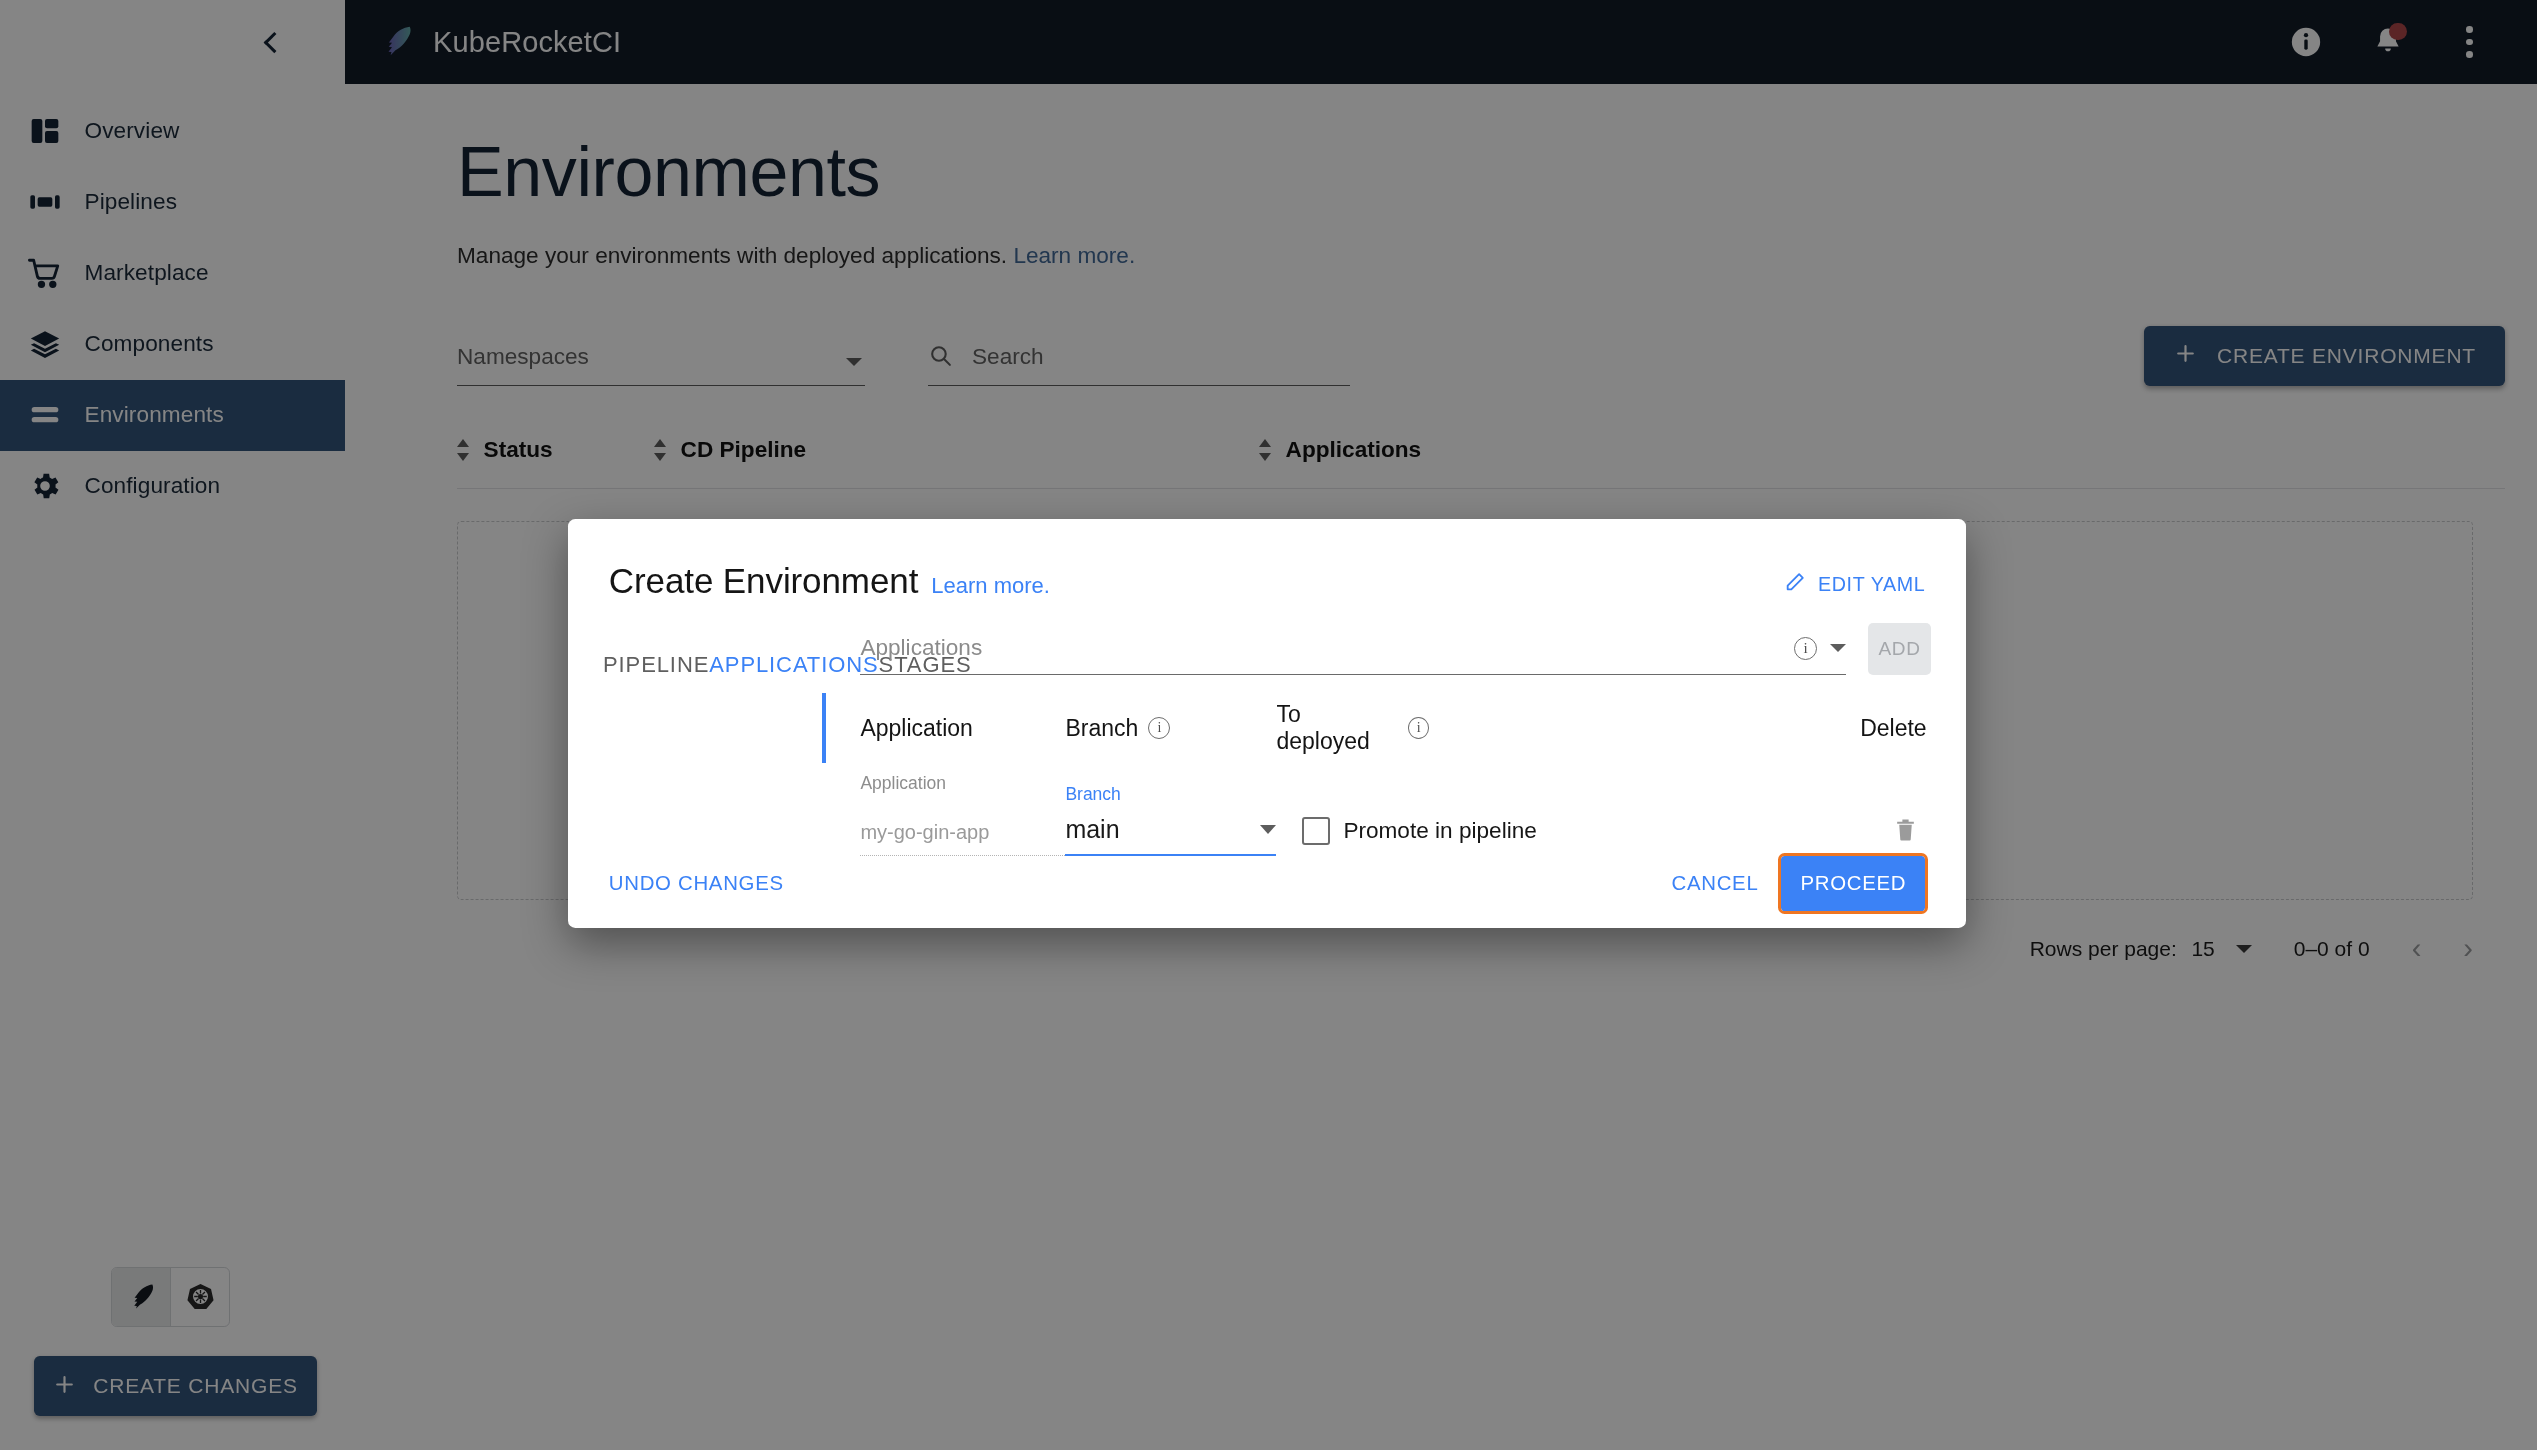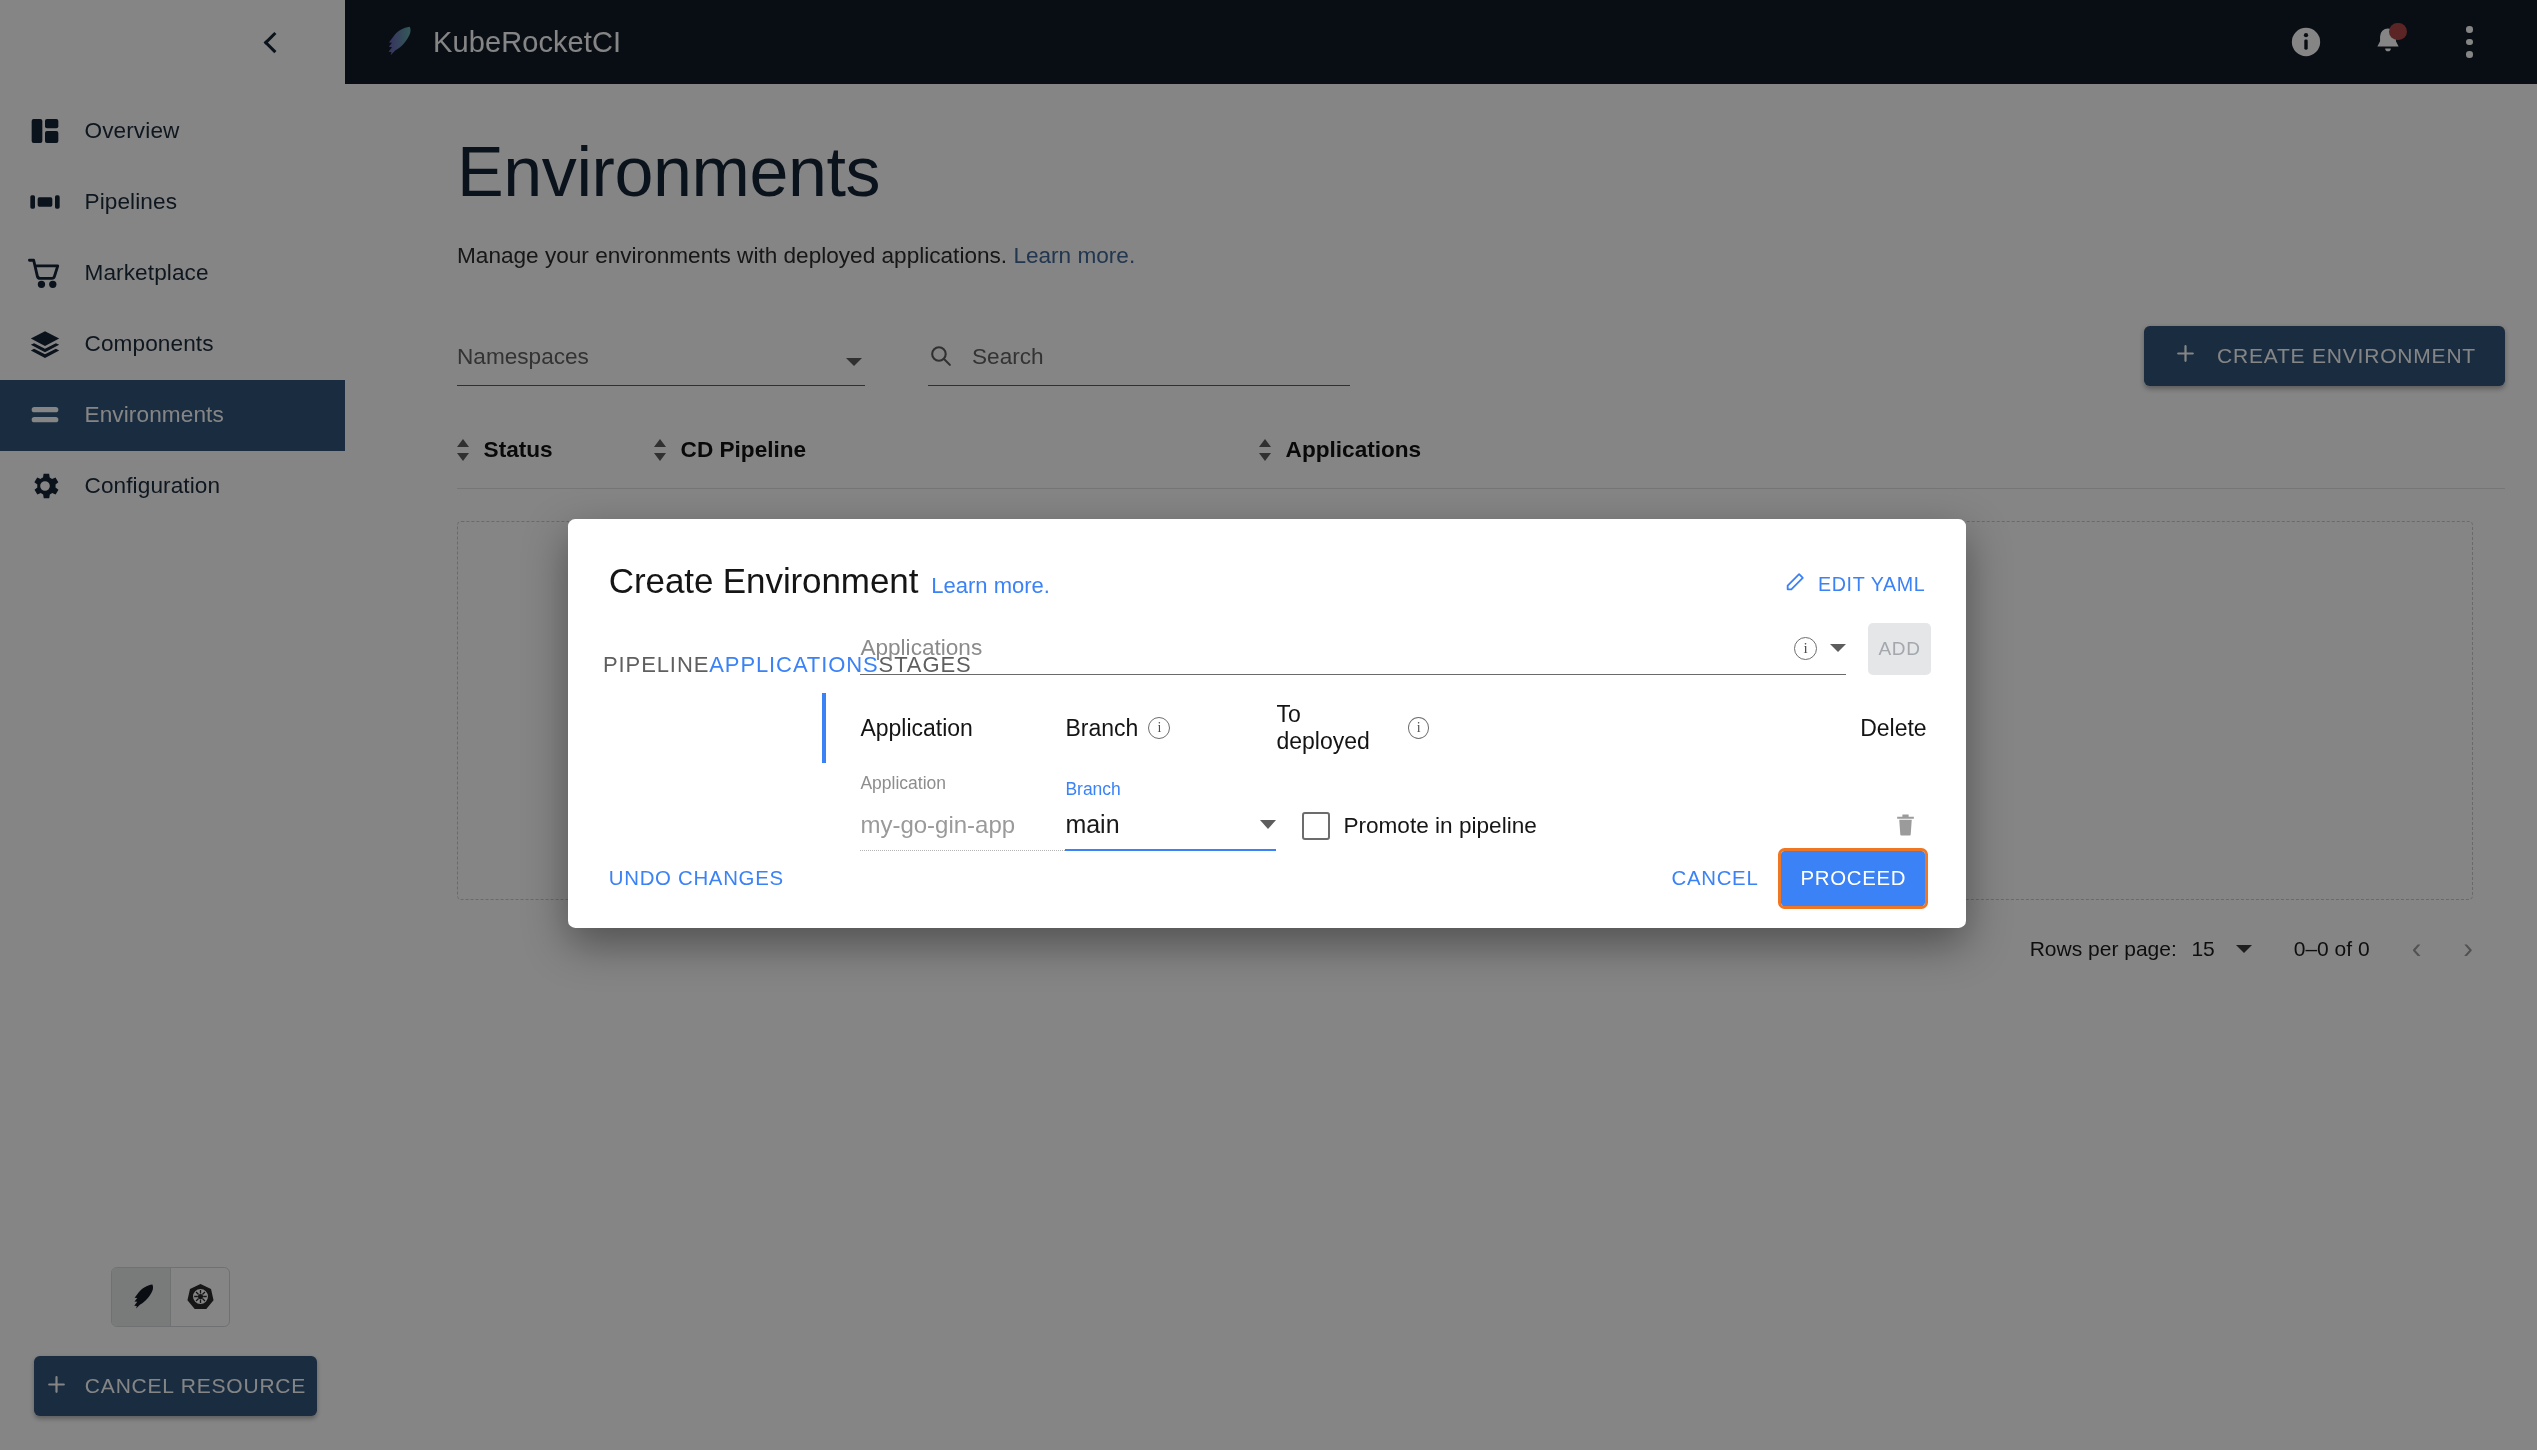"my-go-gin-app" .app-cell .val { font-size: 24px -> 20px; margin-top: 17px -> 27px }
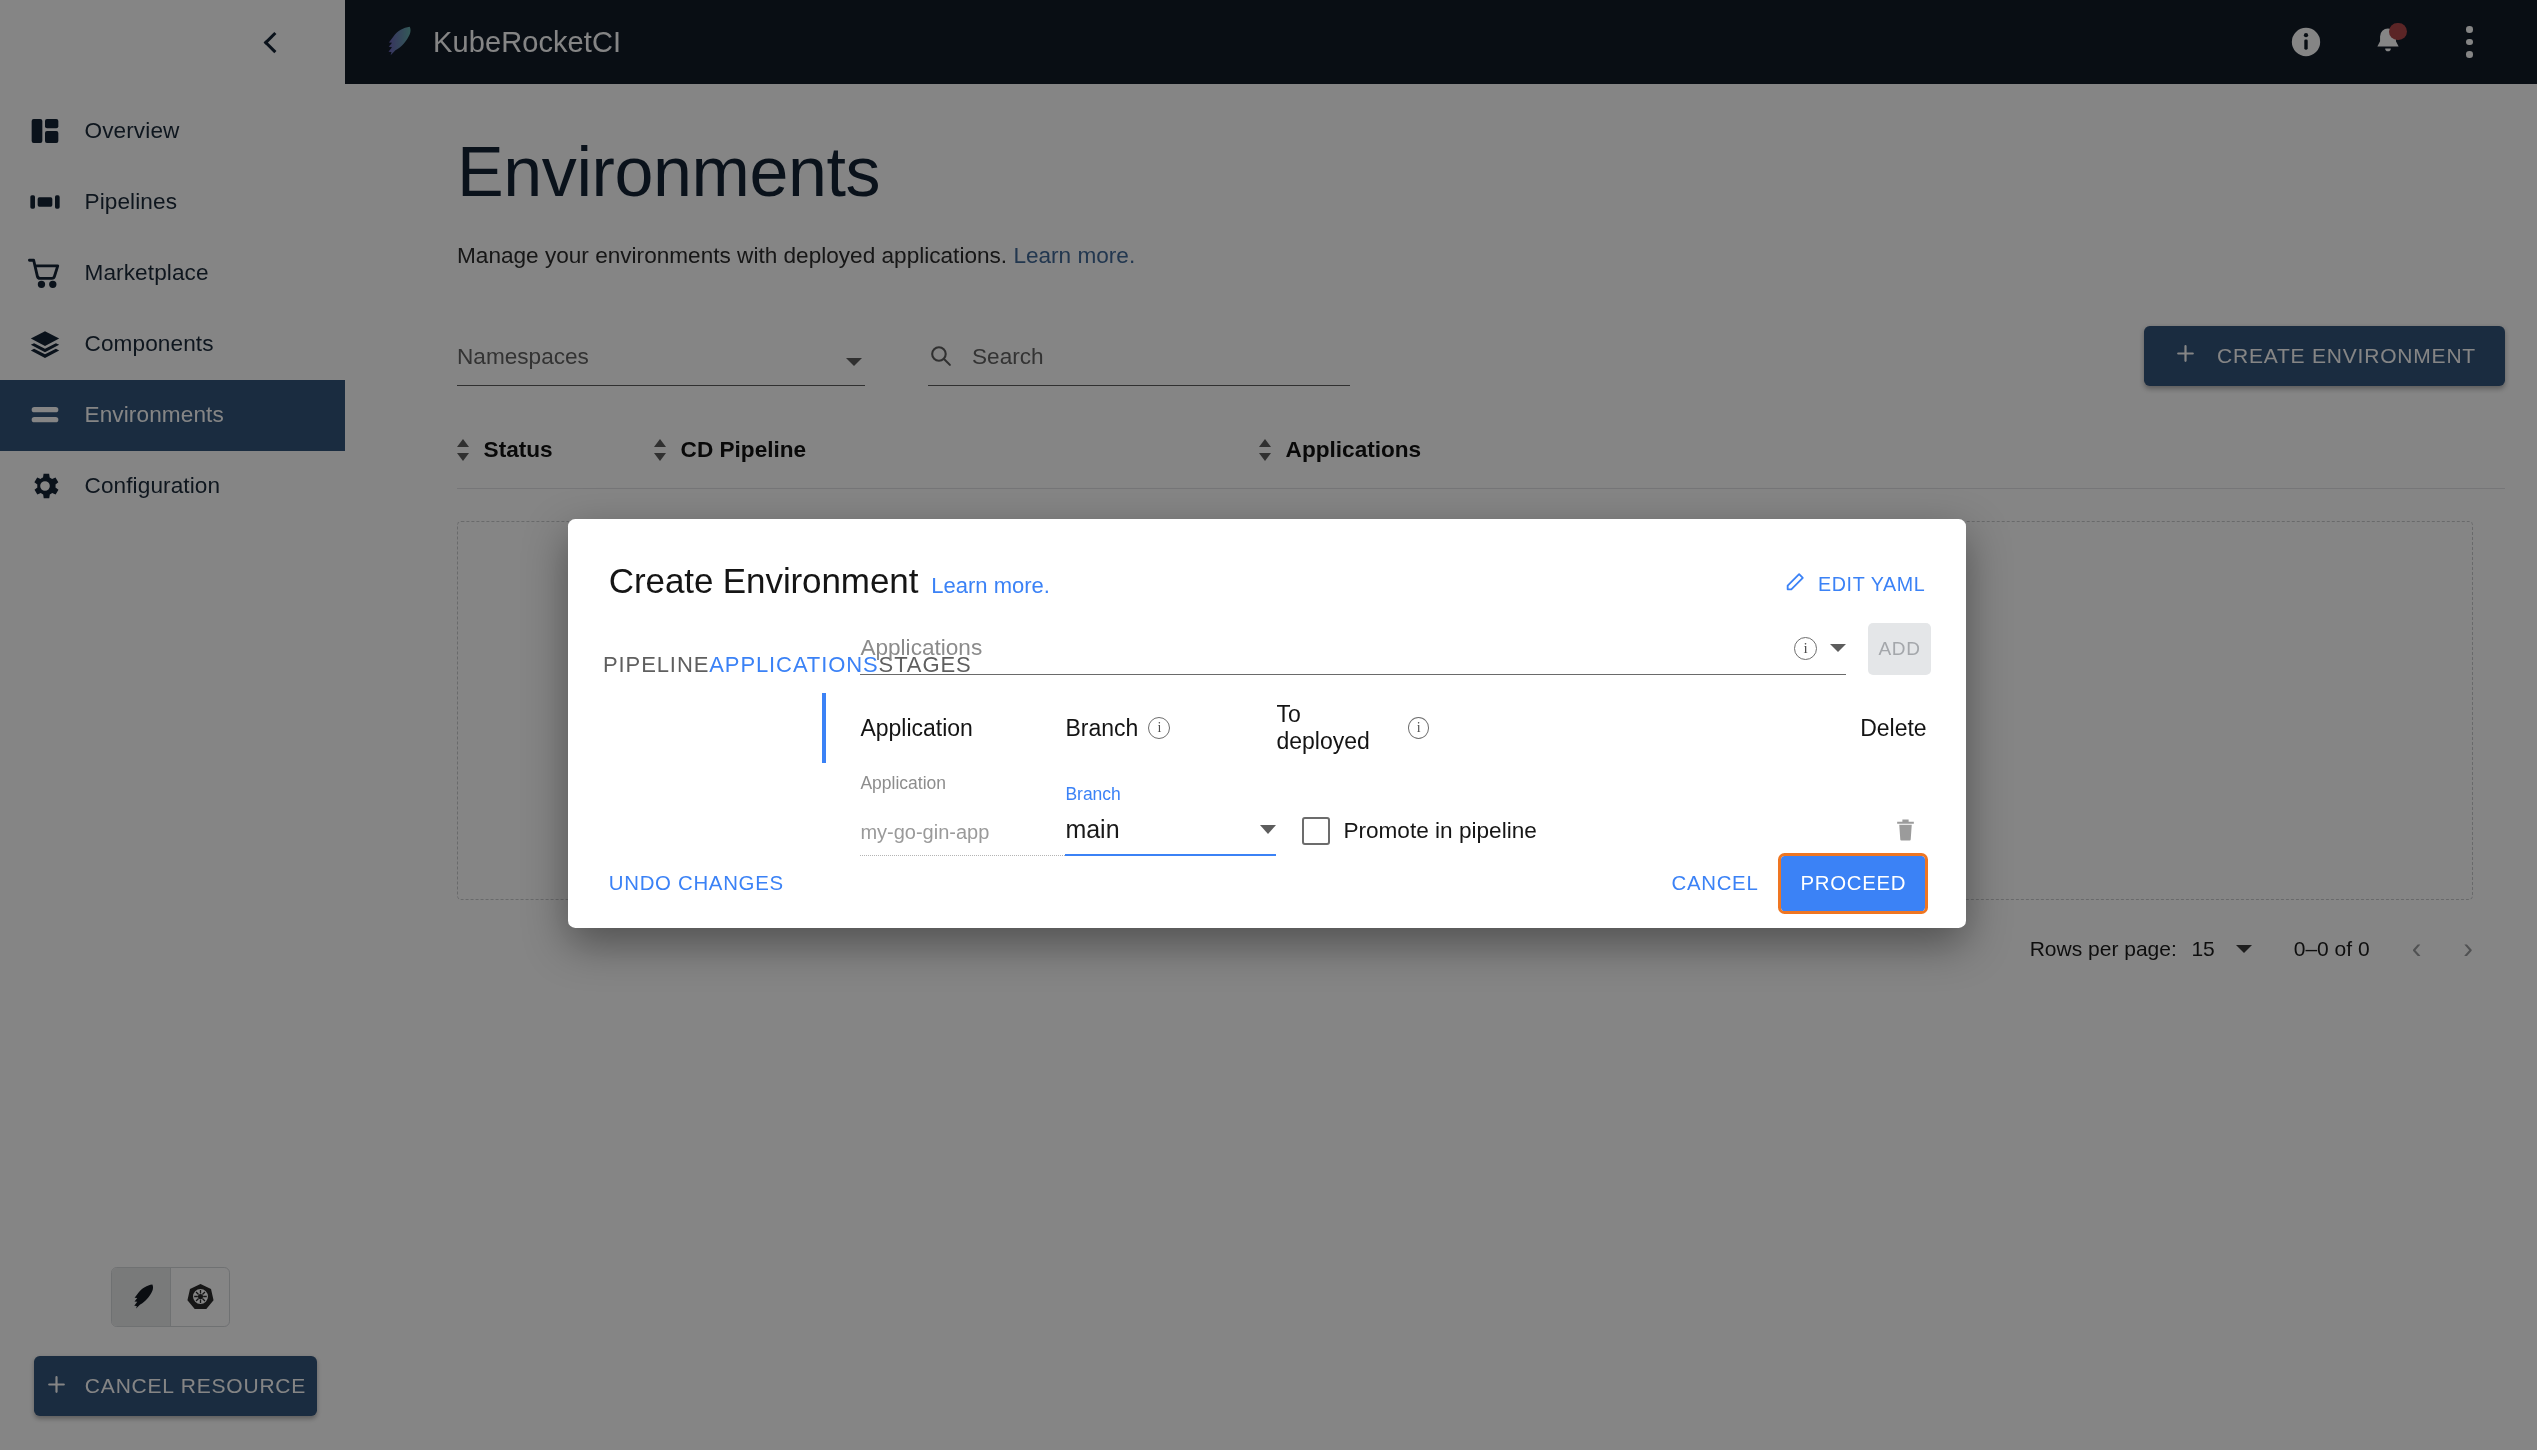"CANCEL RESOURCE" span.lbl { text: CANCEL RESOURCE -> CREATE CHANGES }
